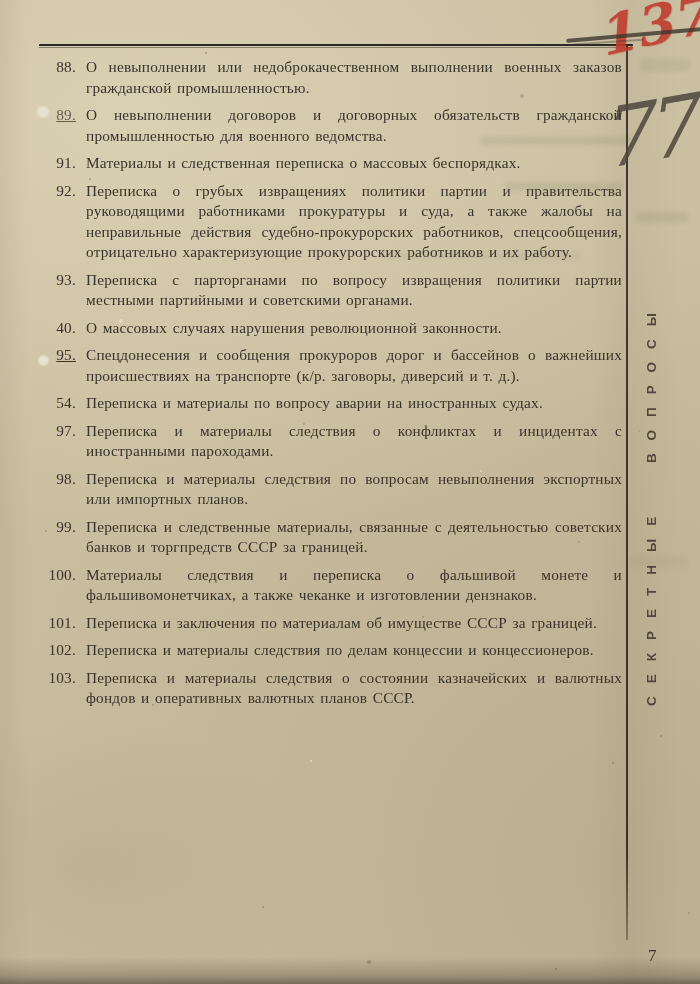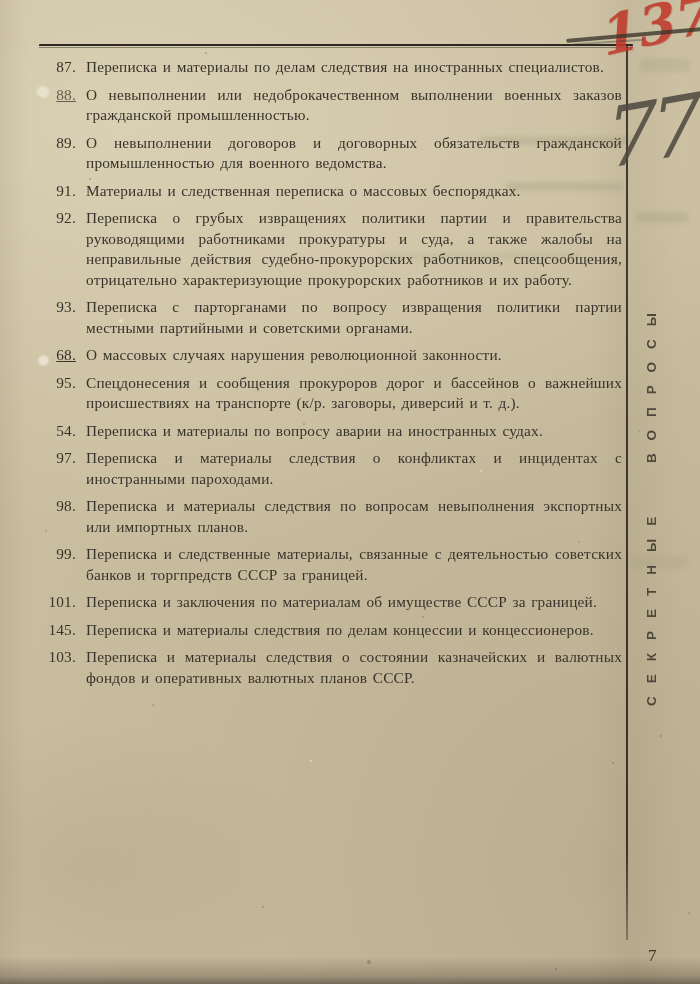"87." div.item { html: <div> <span>87.</span> <span>Переписка и материалы по делам следствия на иностранных специалистов.</span> </div> -> none }
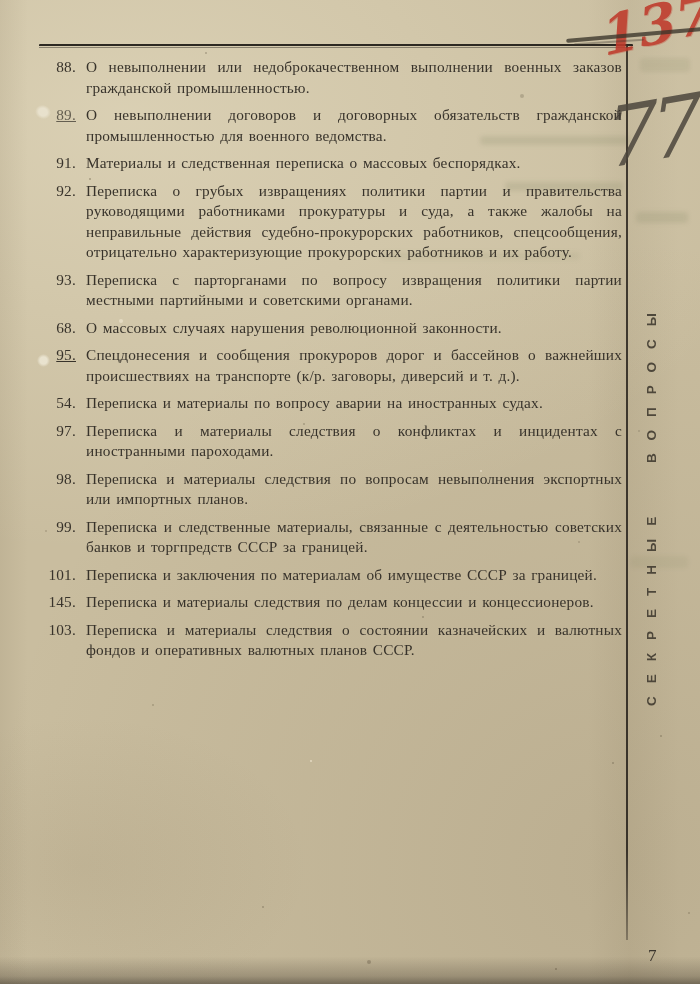"68." span.num { text: 68 -> 40 }
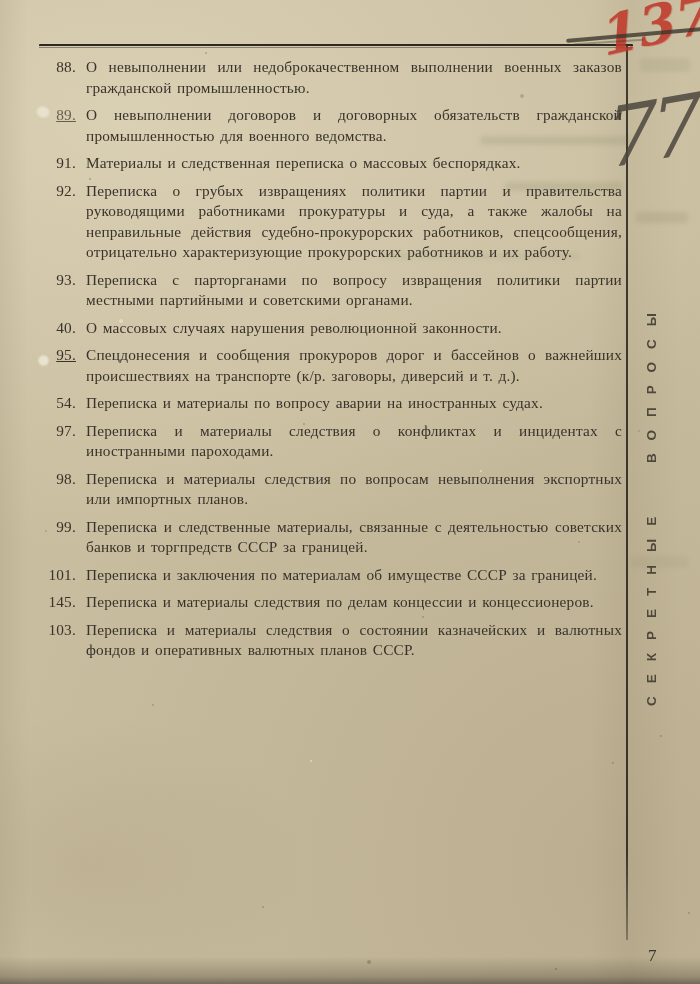"100." div.item { html: none -> <div> <span>100.</span> <span>Материалы следствия и переписка о фальшивой монете и фальшивомонетчиках, а также чеканке и изготовлении дензнаков.</span> </div> }
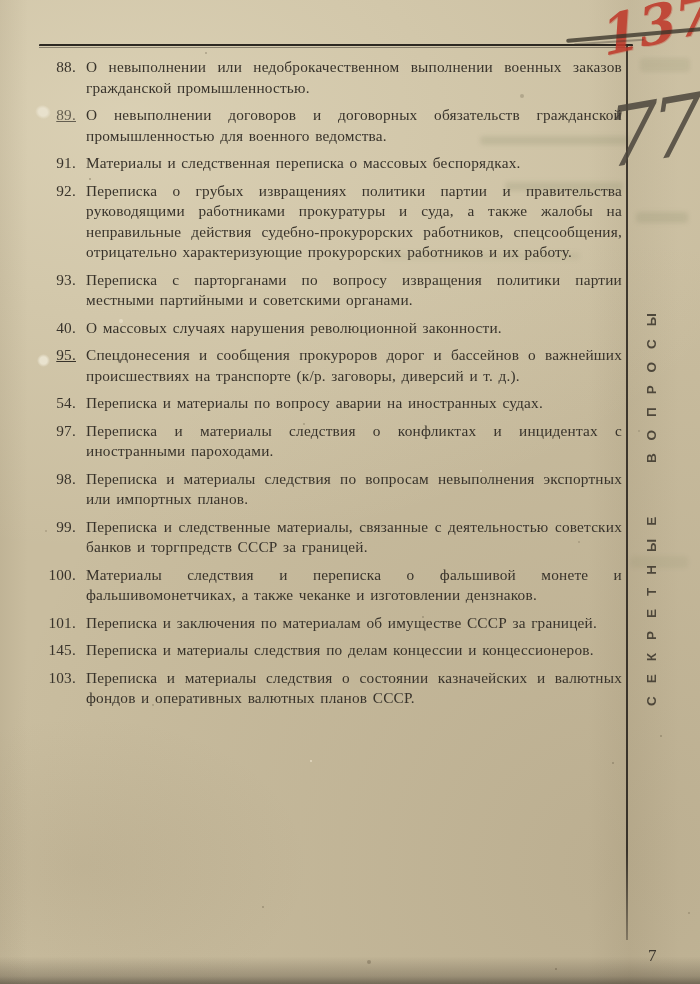"145." span.num { text: 145 -> 102 }
